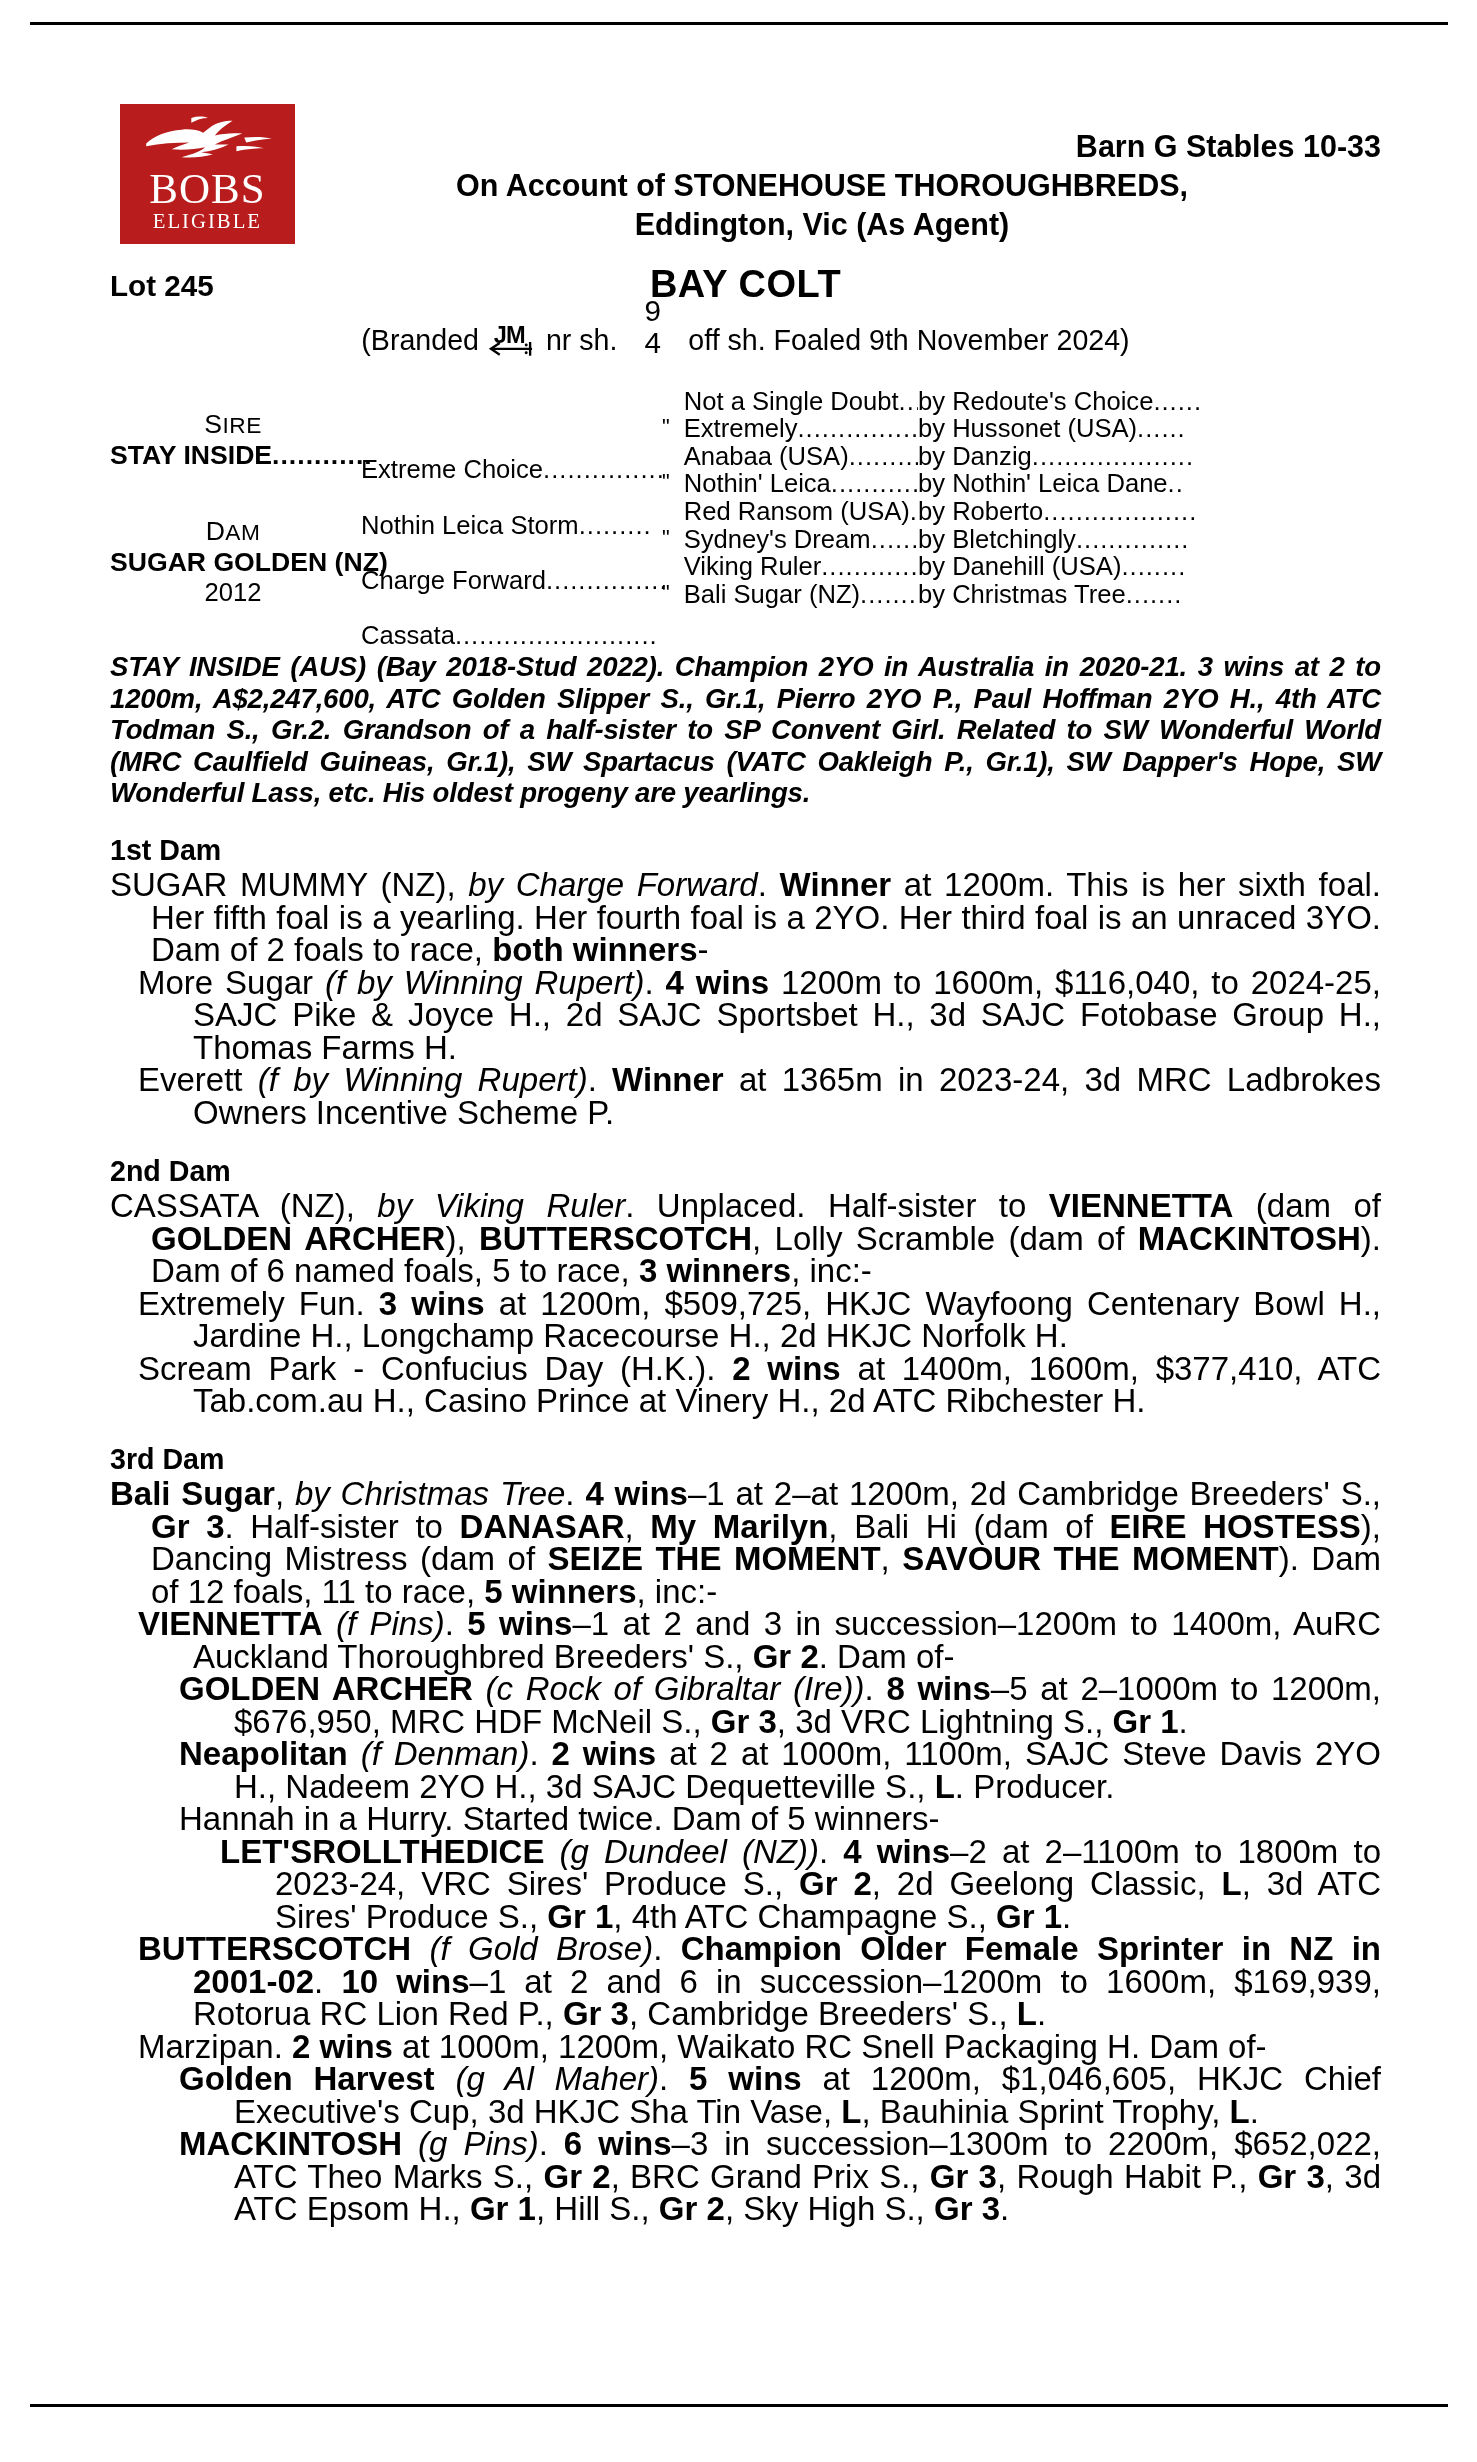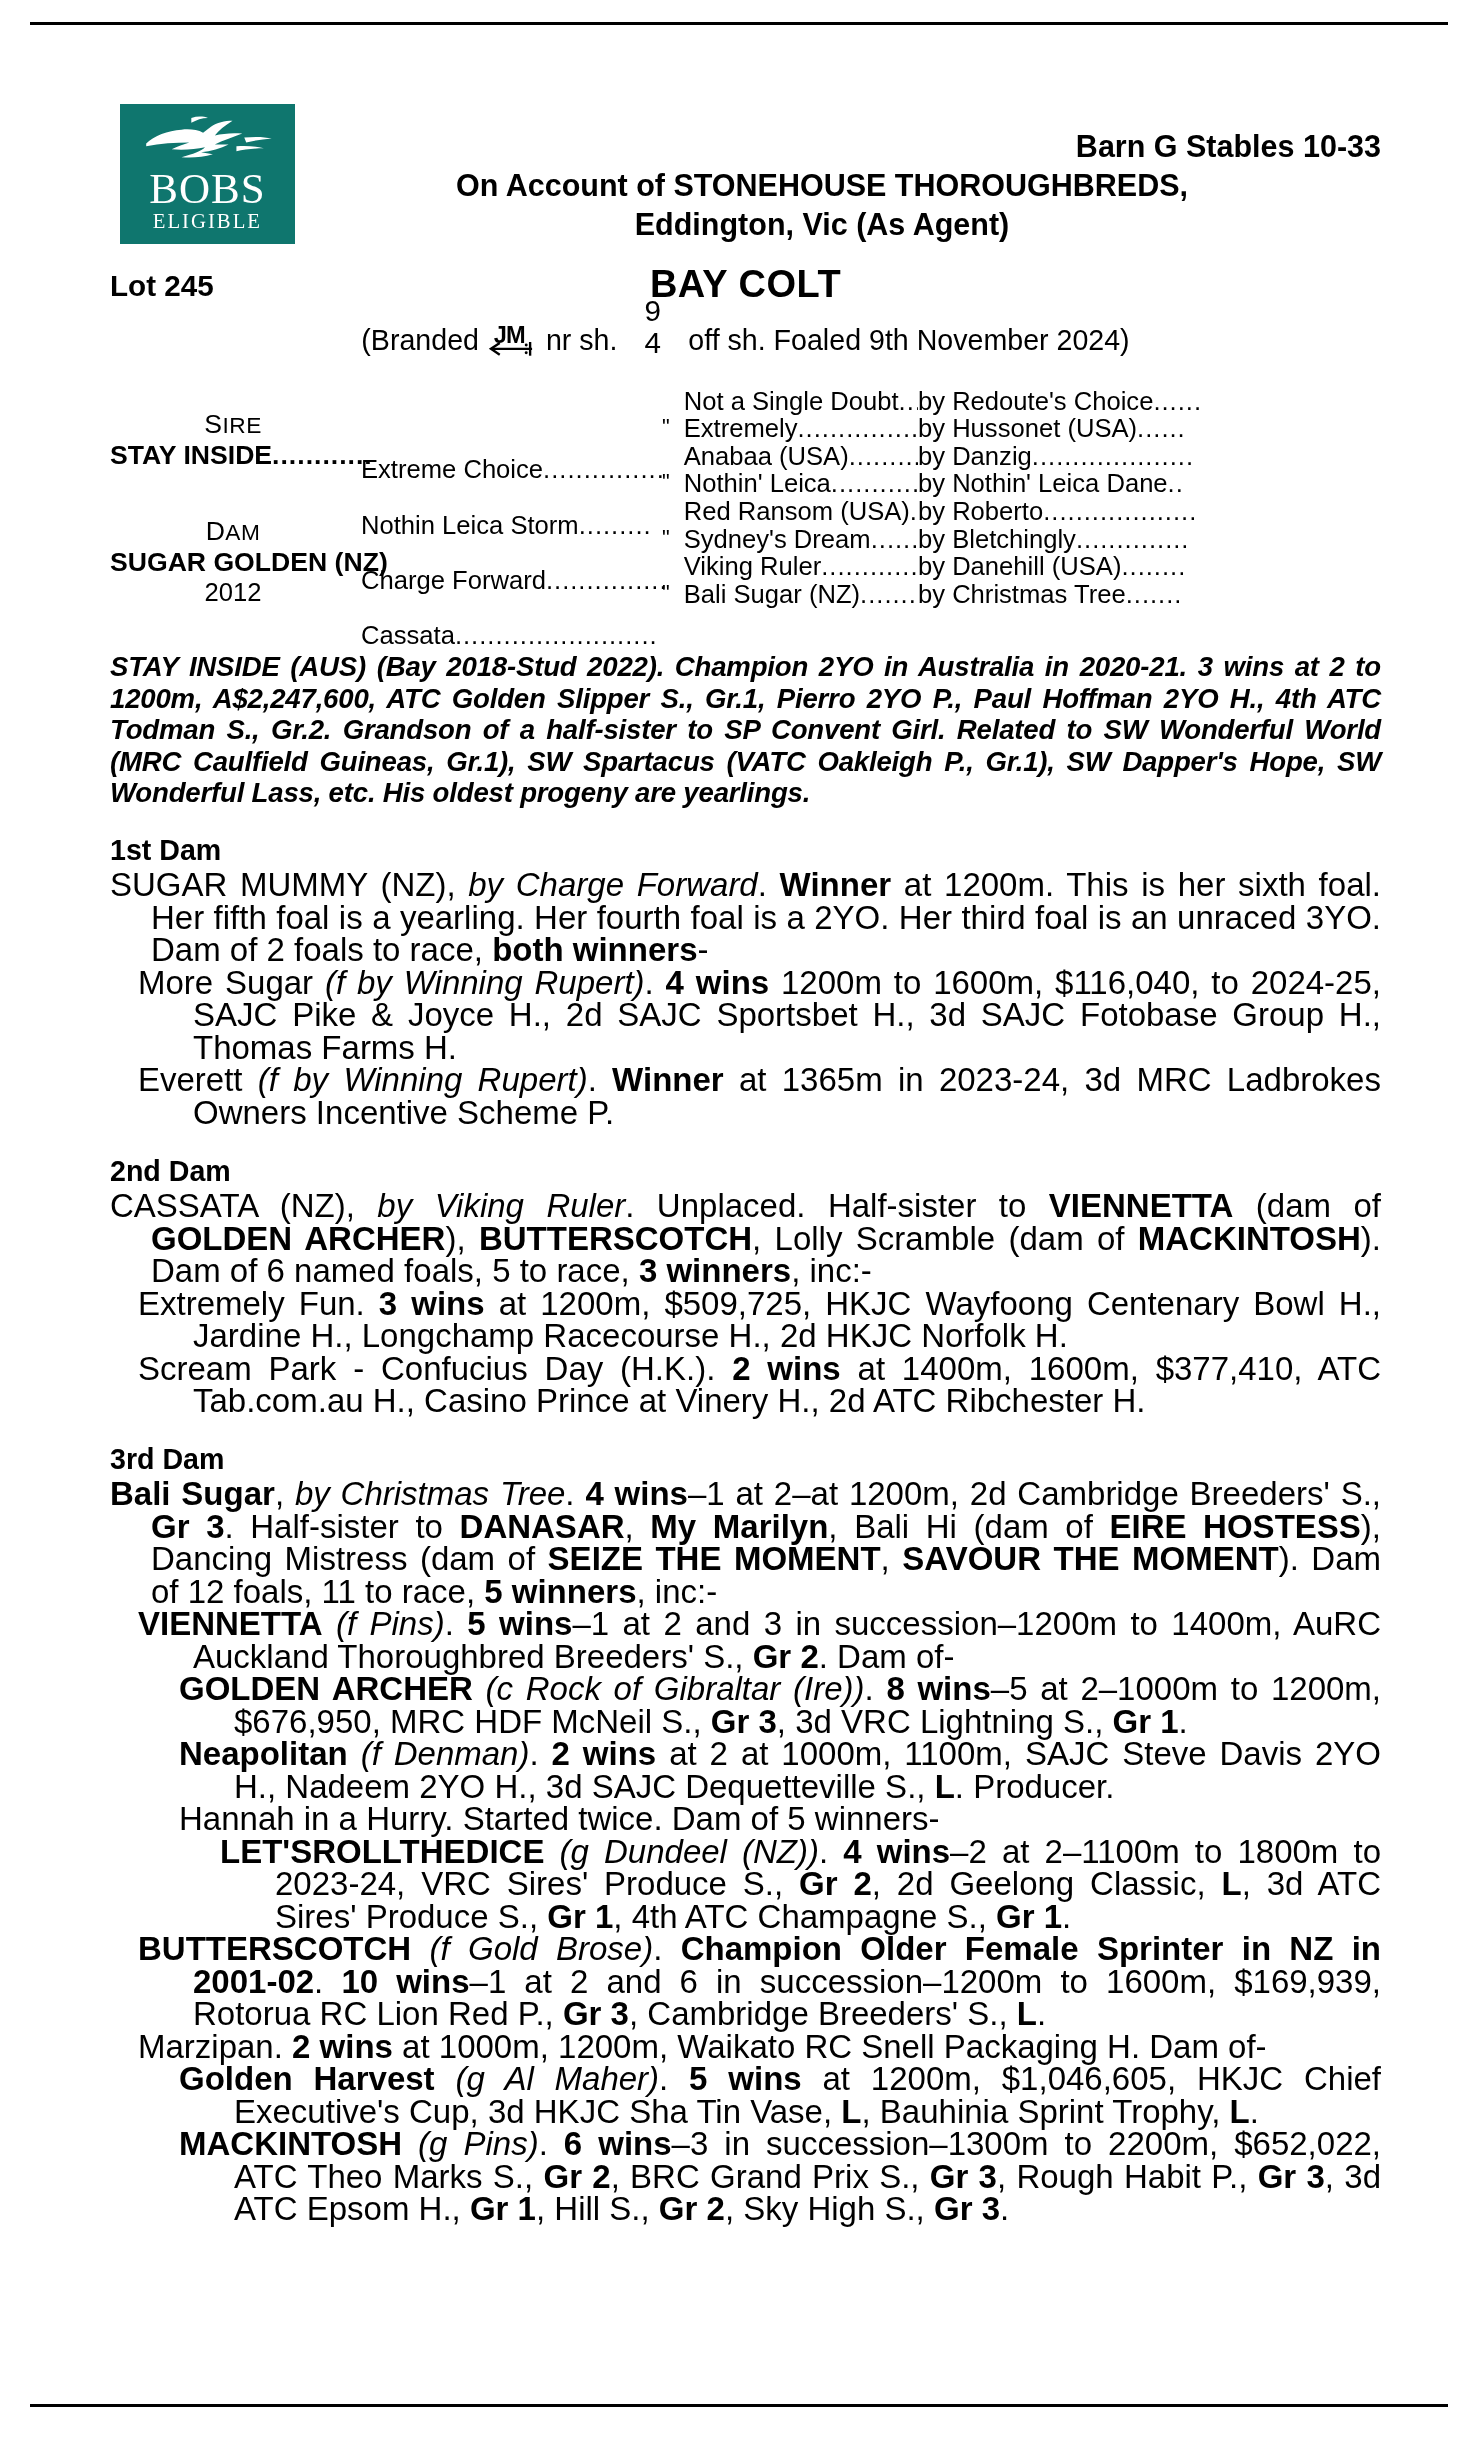"BOBS" .bobs-logo { background: #0f766e -> #b91c1c }
